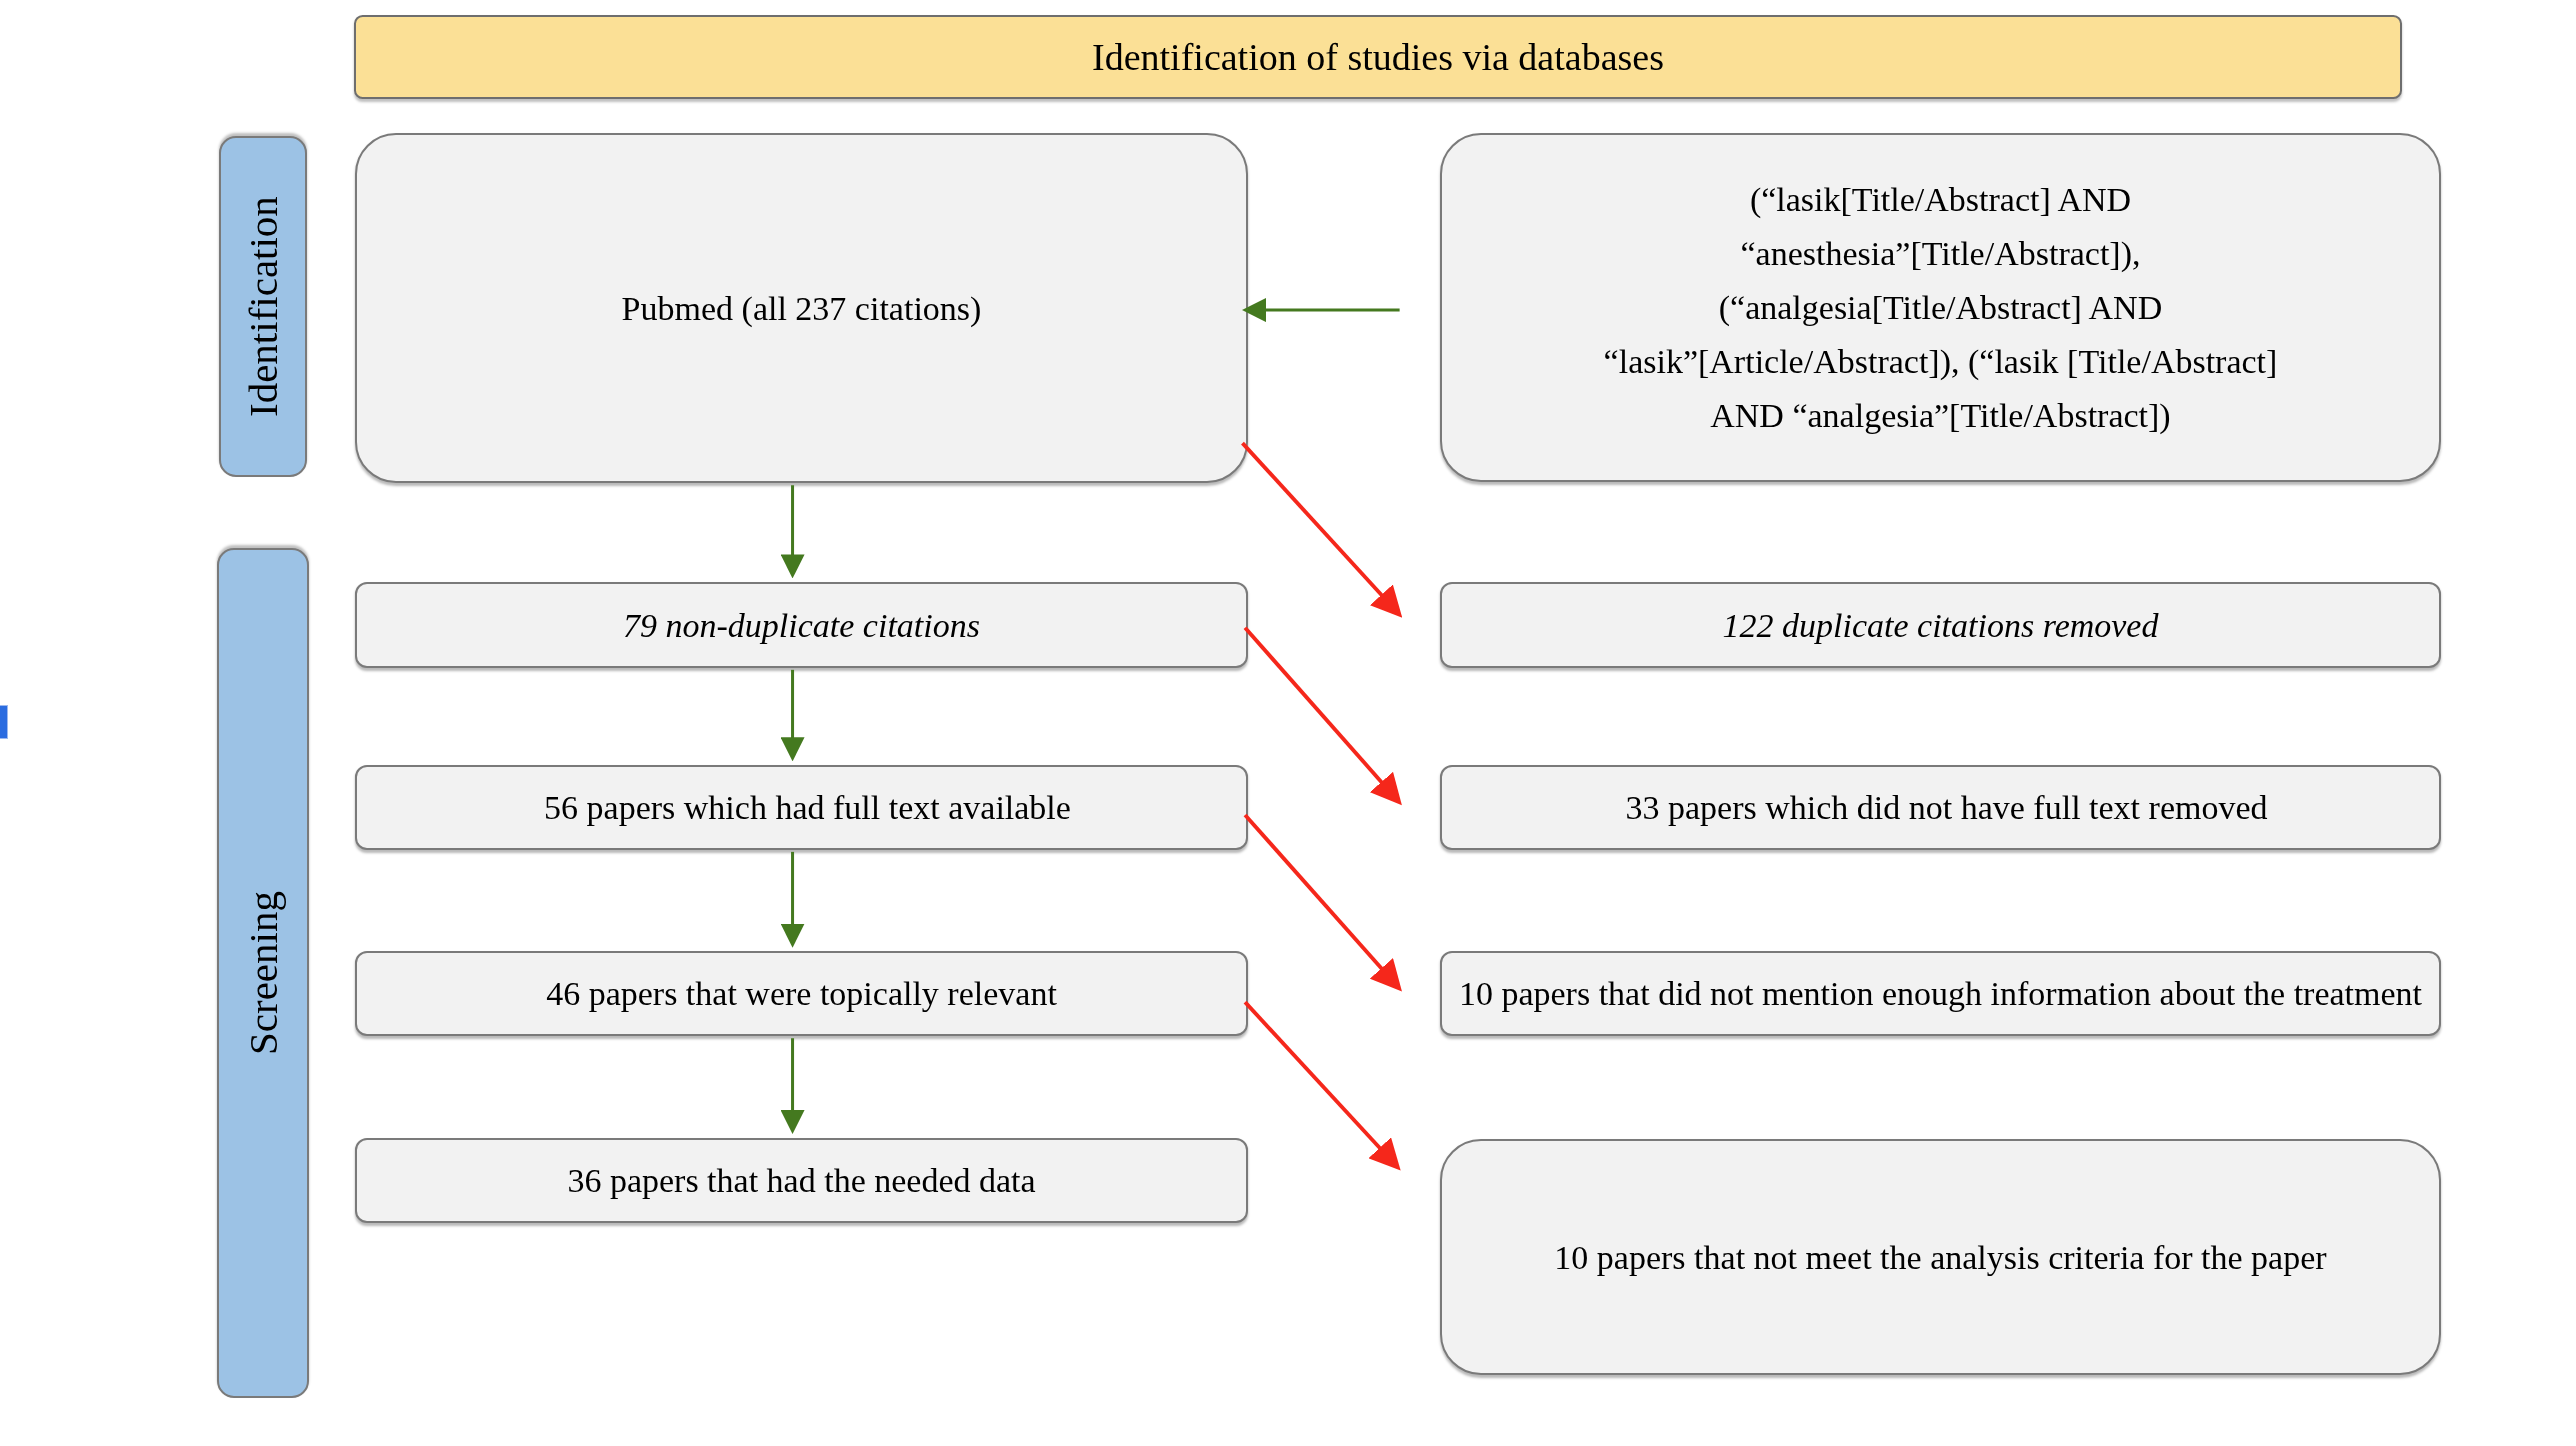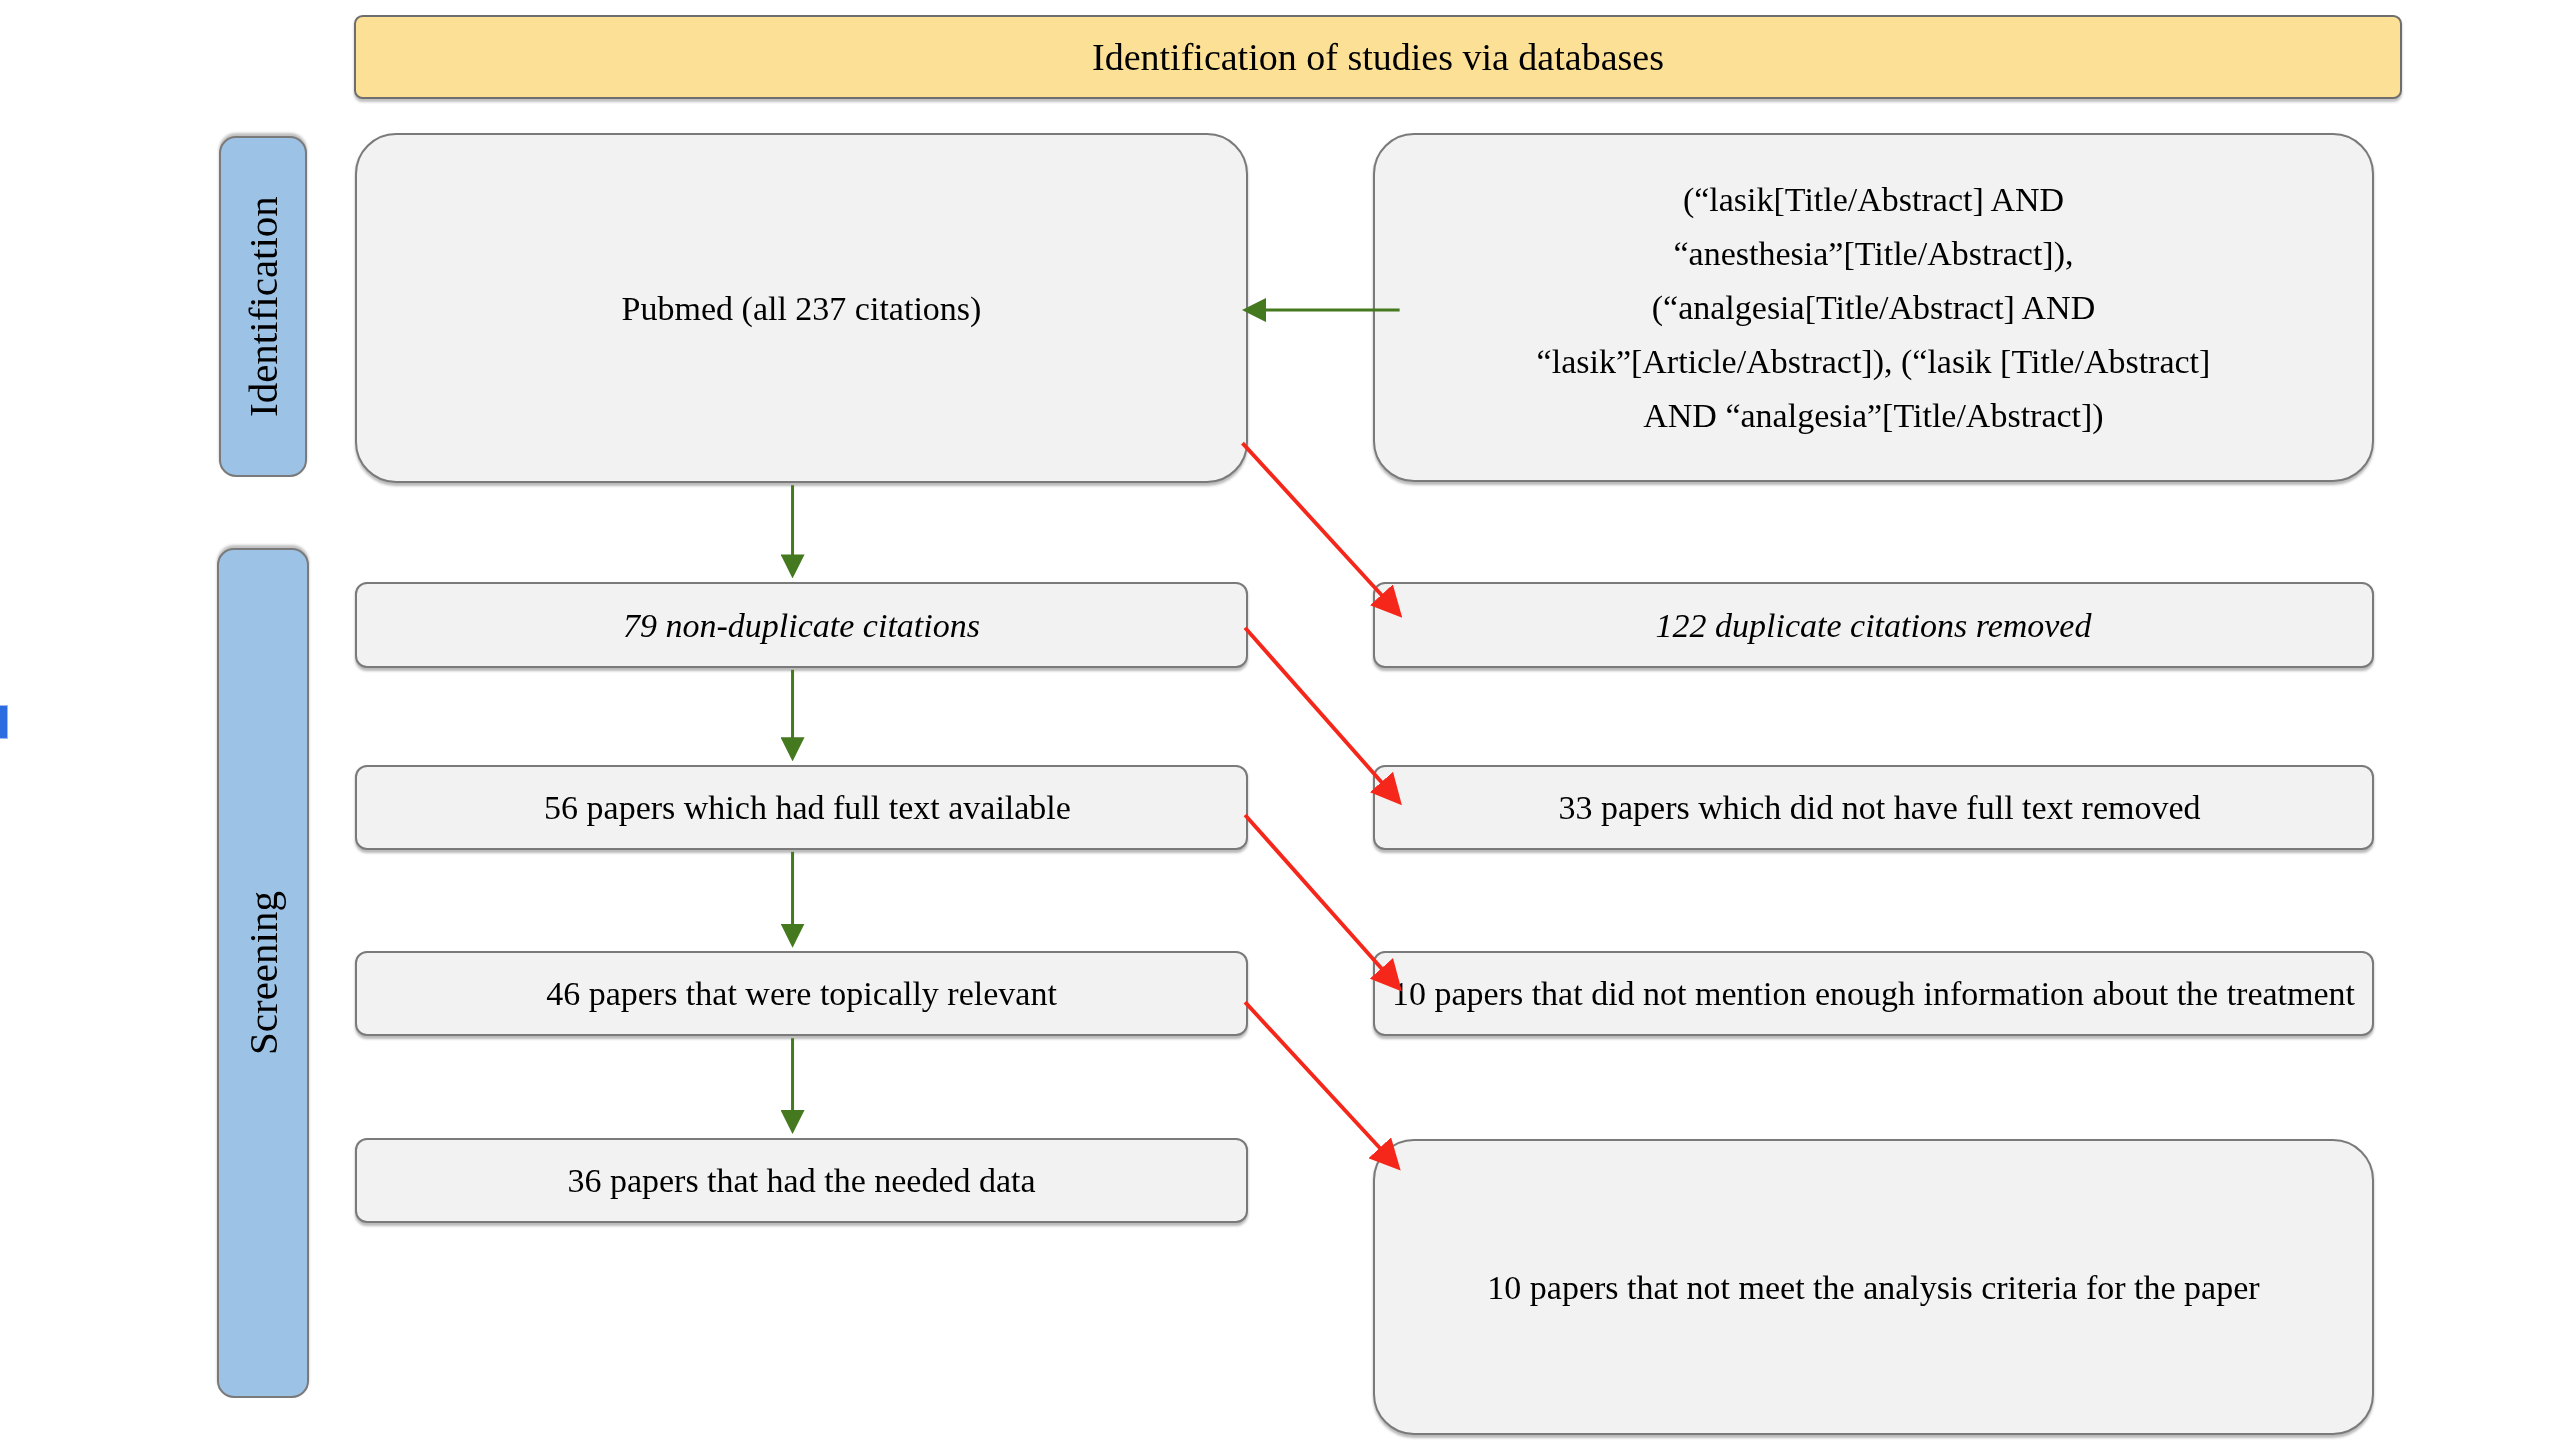"(“lasik[Title/Abstract] AND" .rcol { left: 1373px -> 1440px }
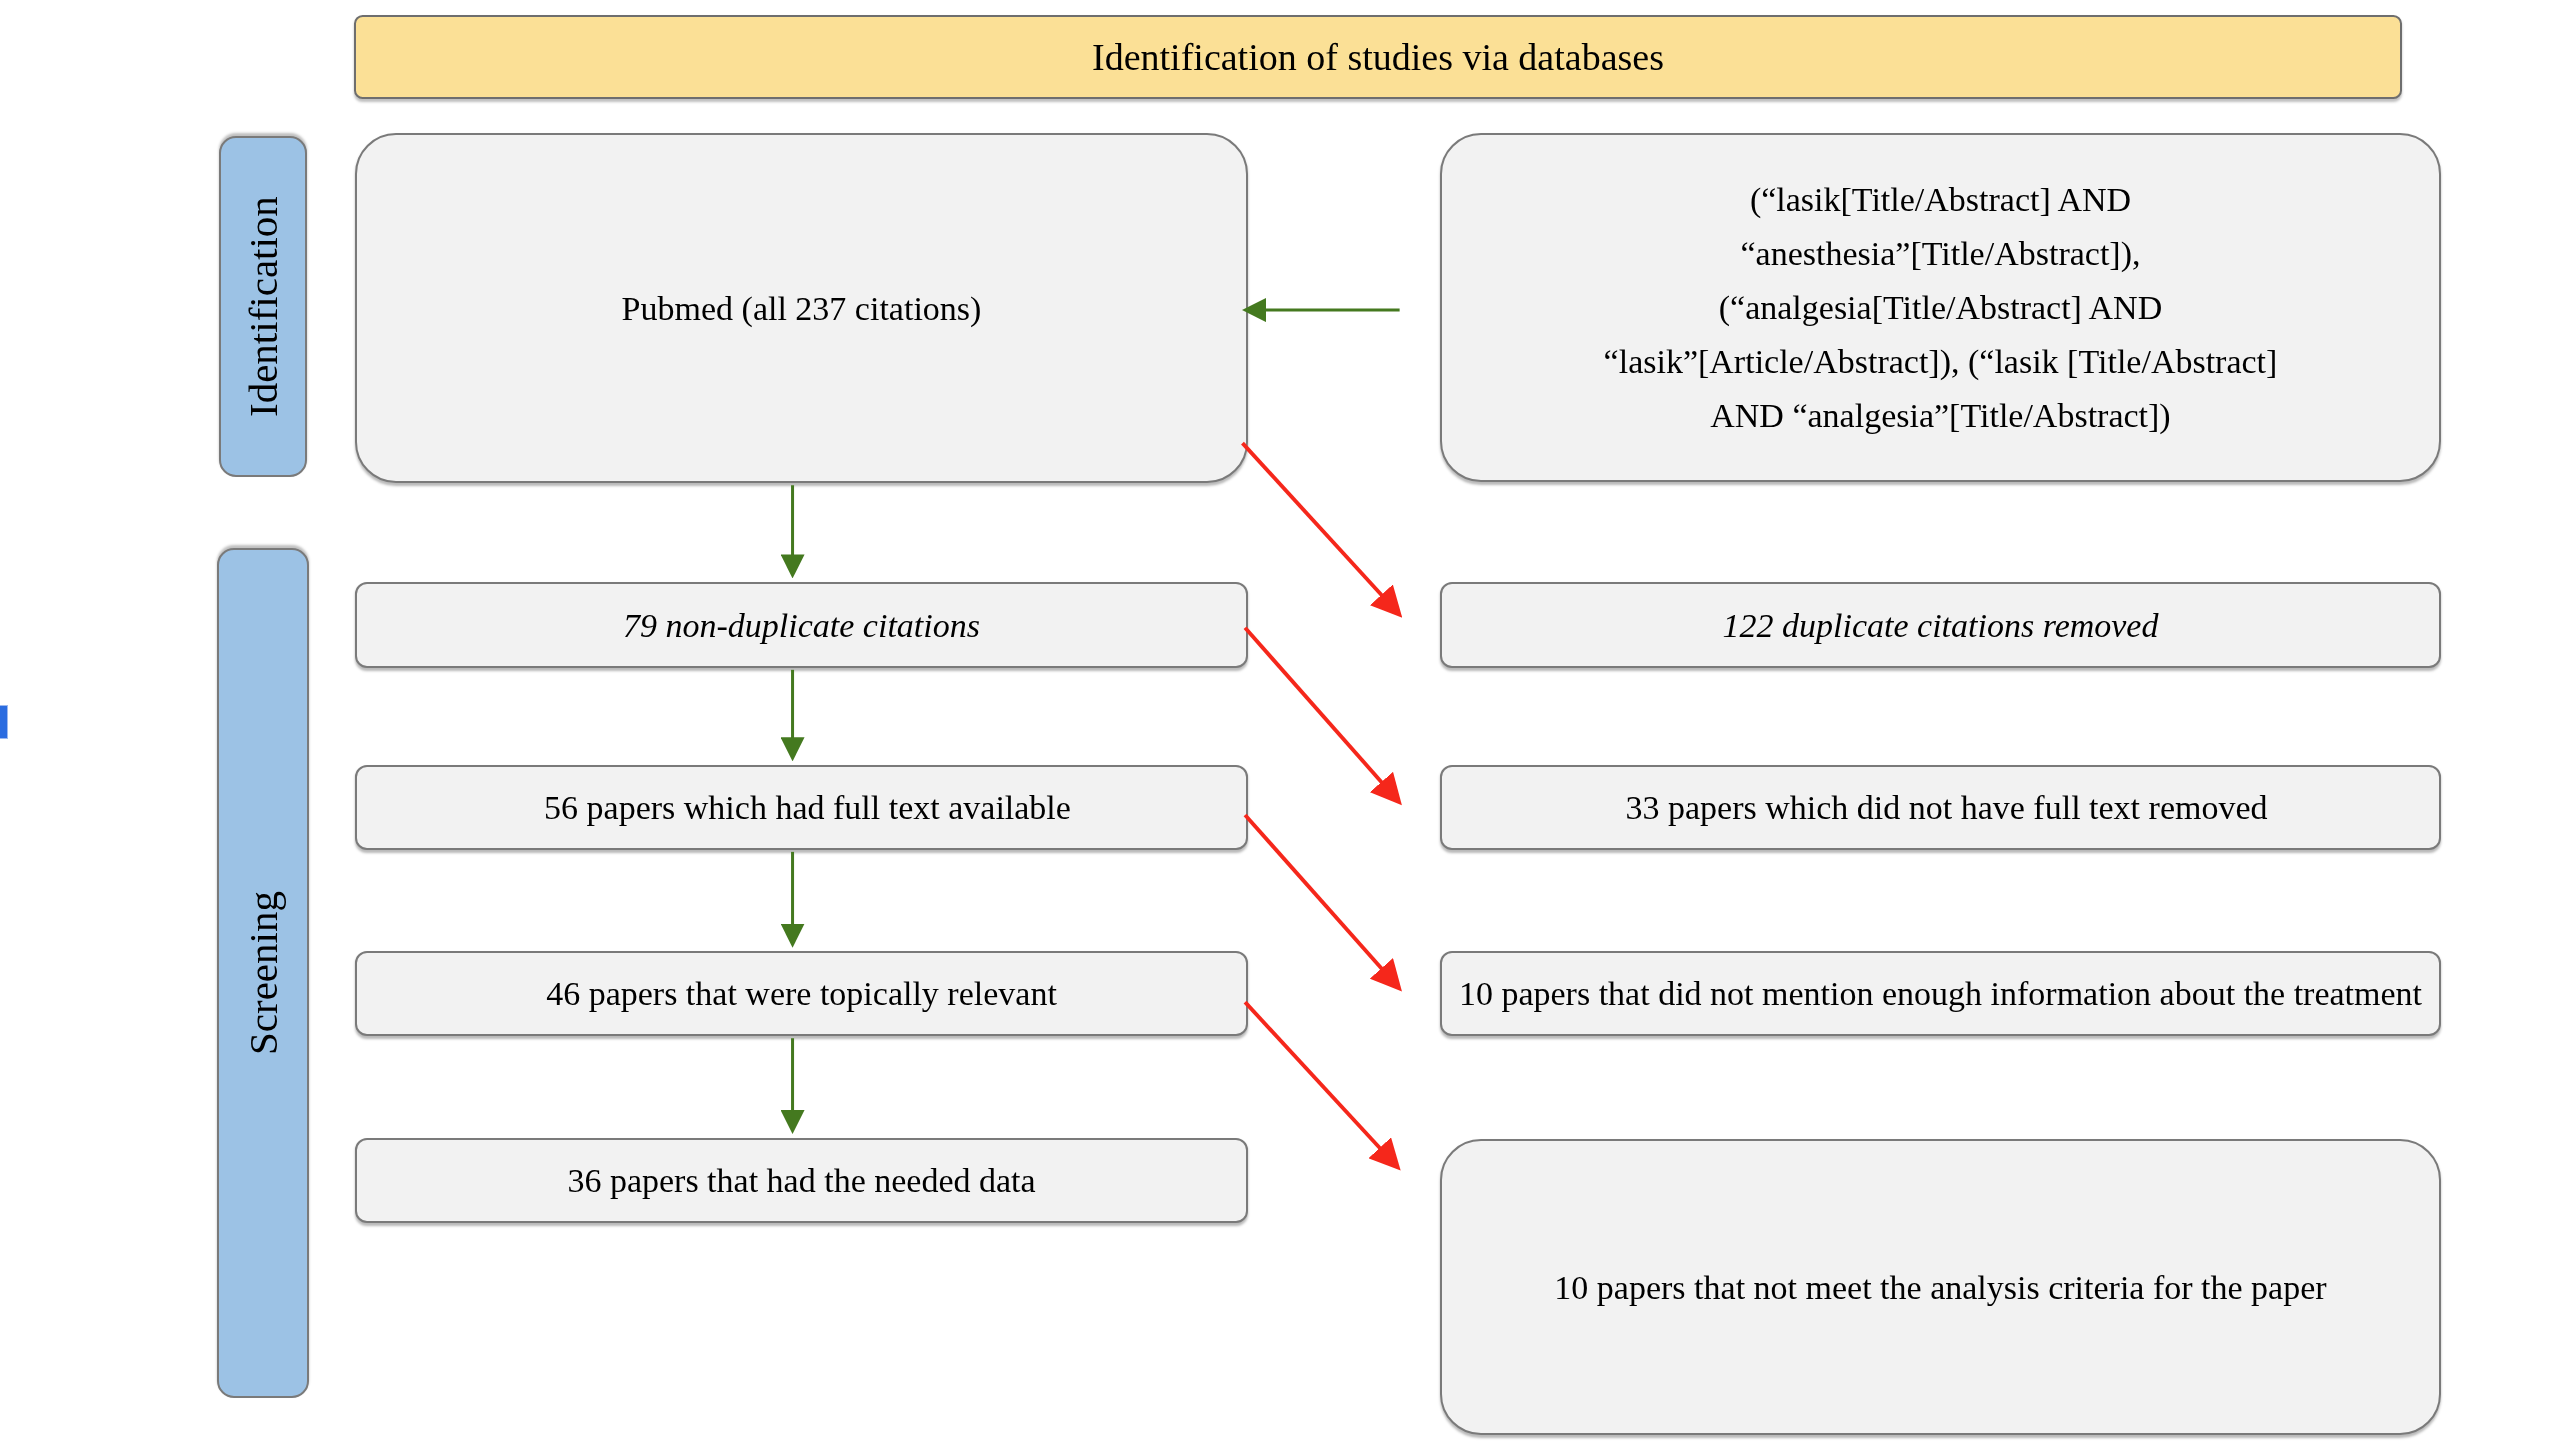"10 papers that not meet" #big-right { height: 296px -> 236px }
